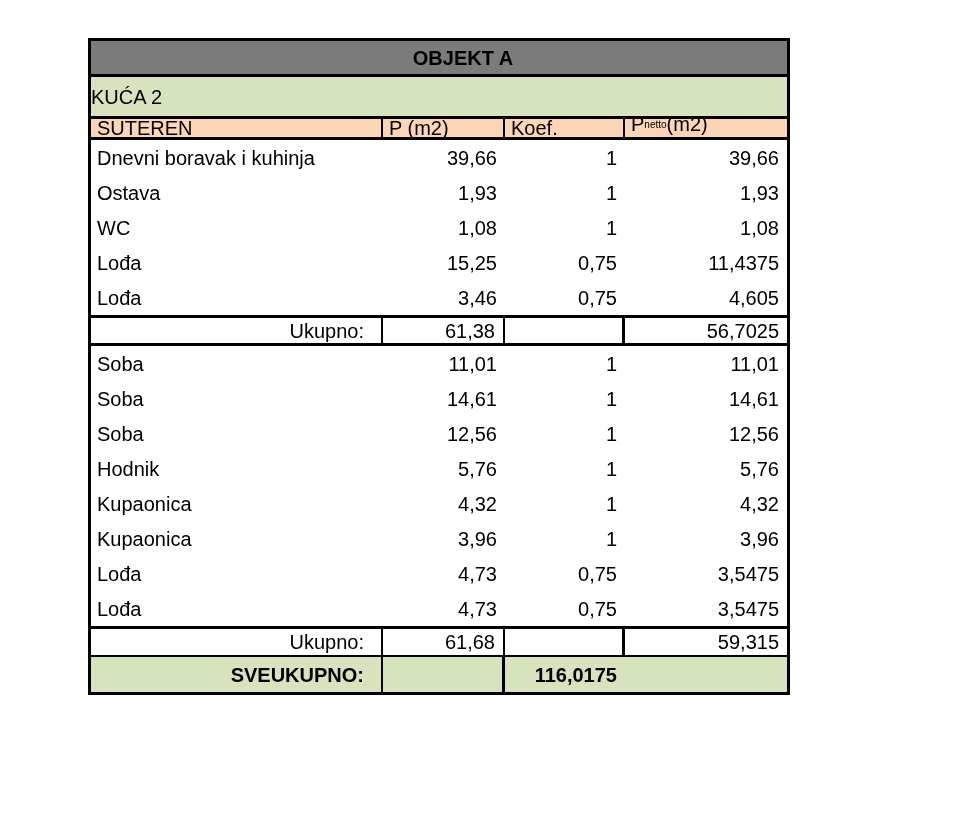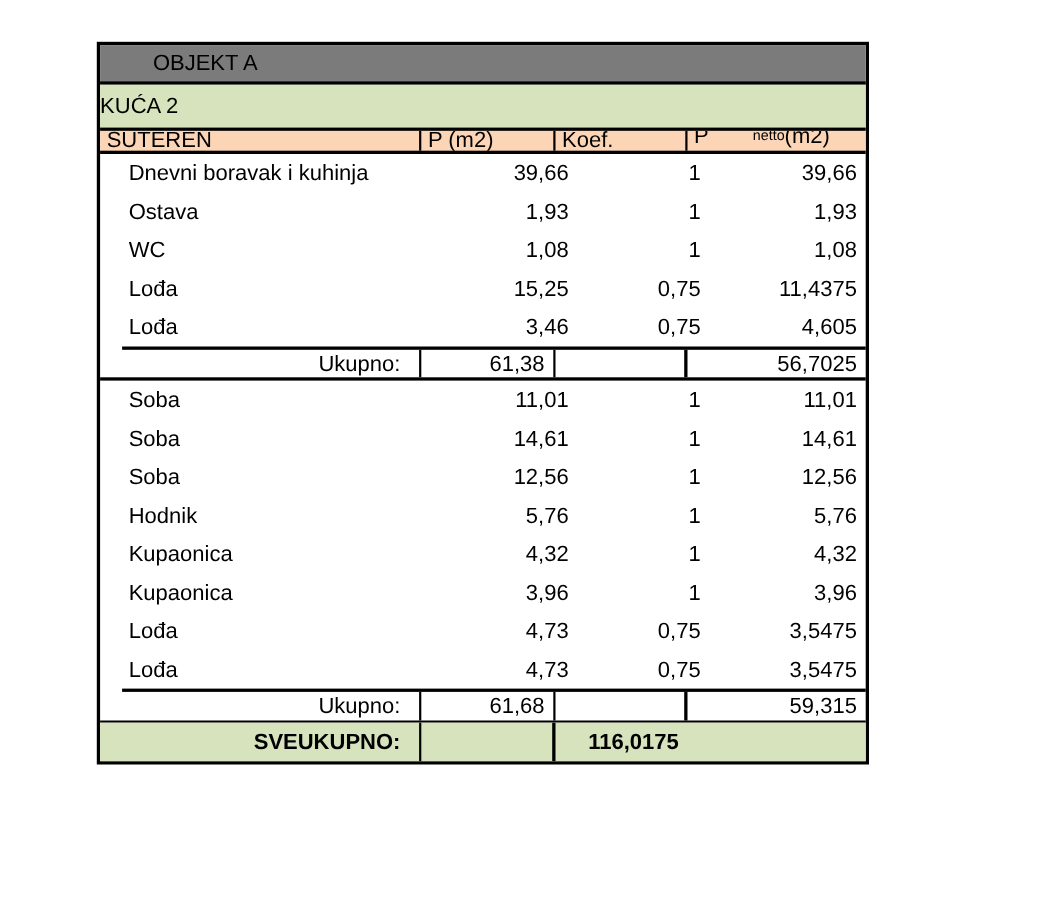"OBJEKT A" .r-object { font-weight: normal -> bold; justify-content: none -> center }
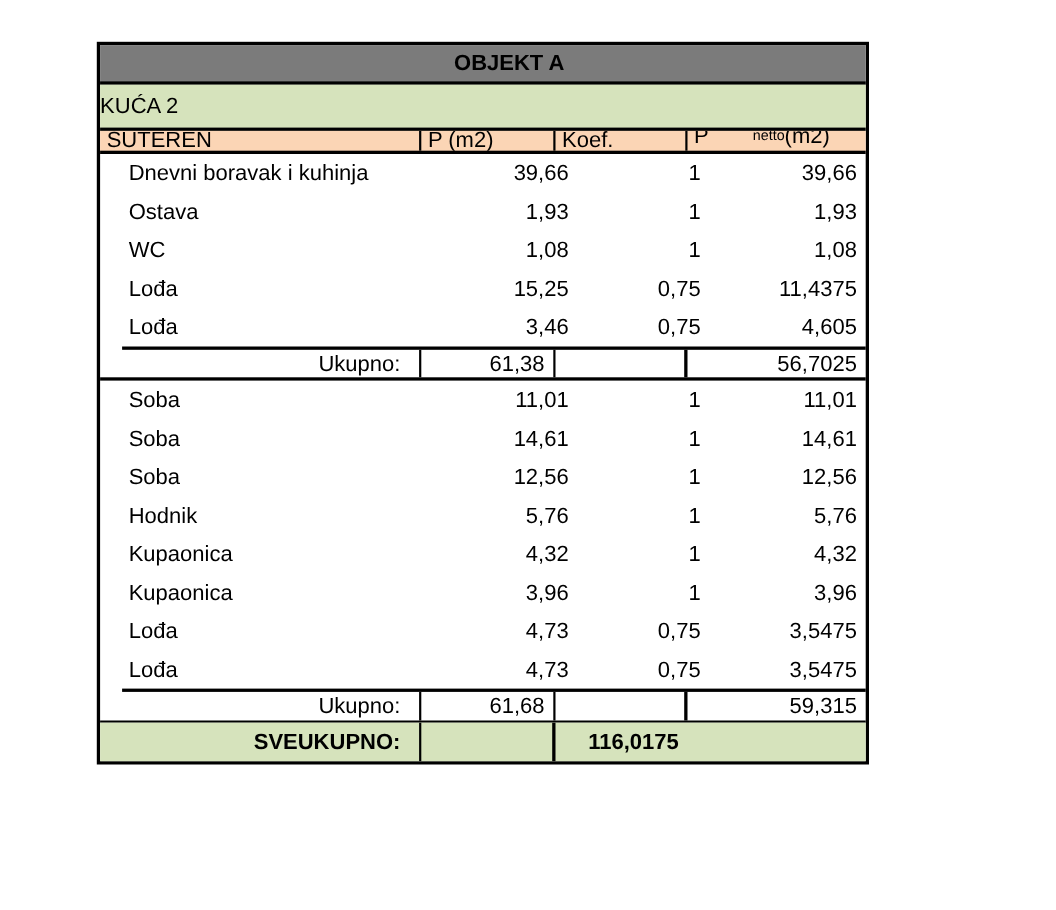"netto" .sub { font-size: 13px -> 10px; margin-left: 40px -> none }
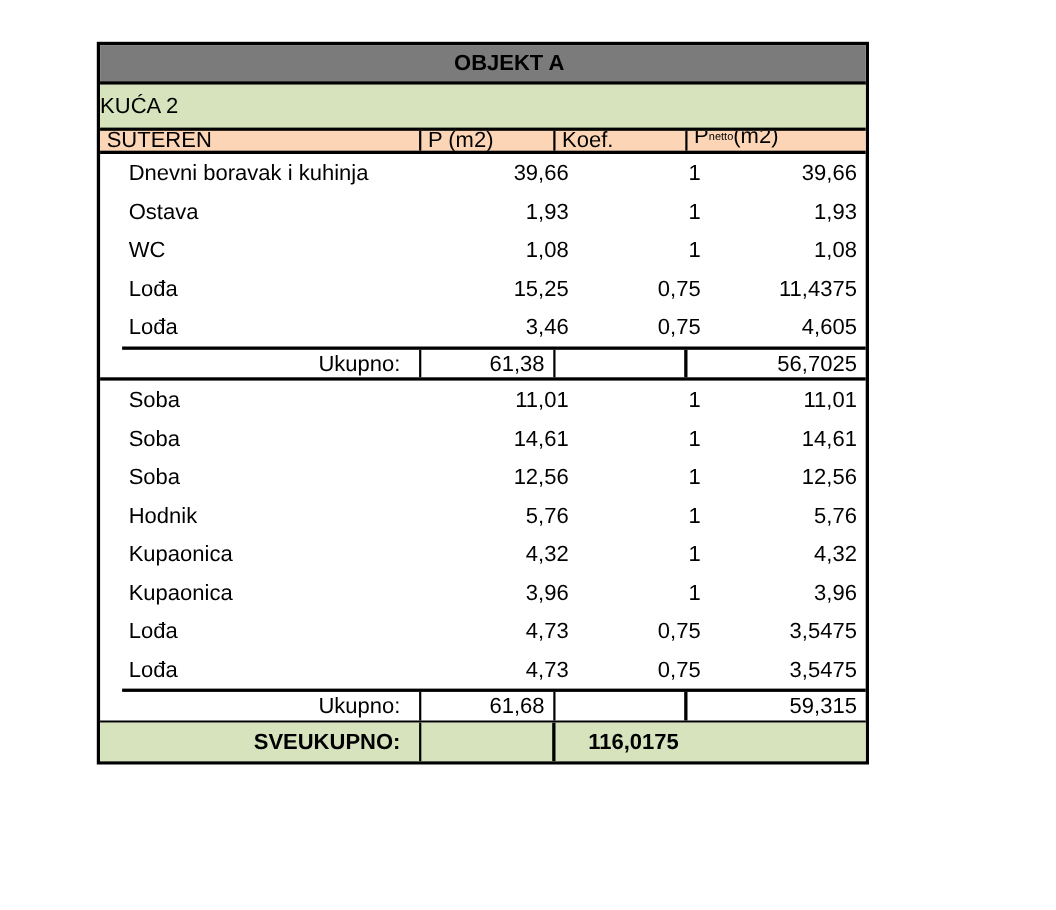"Dnevni boravak i kuhinja" .block { margin-left: 20px -> none }
